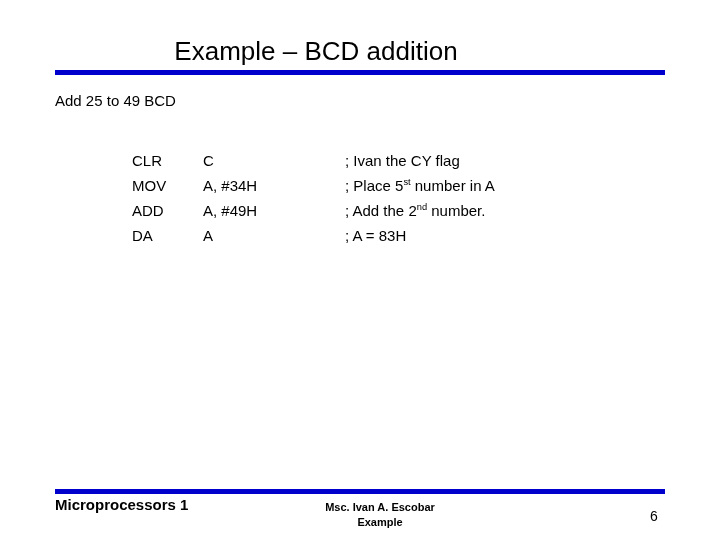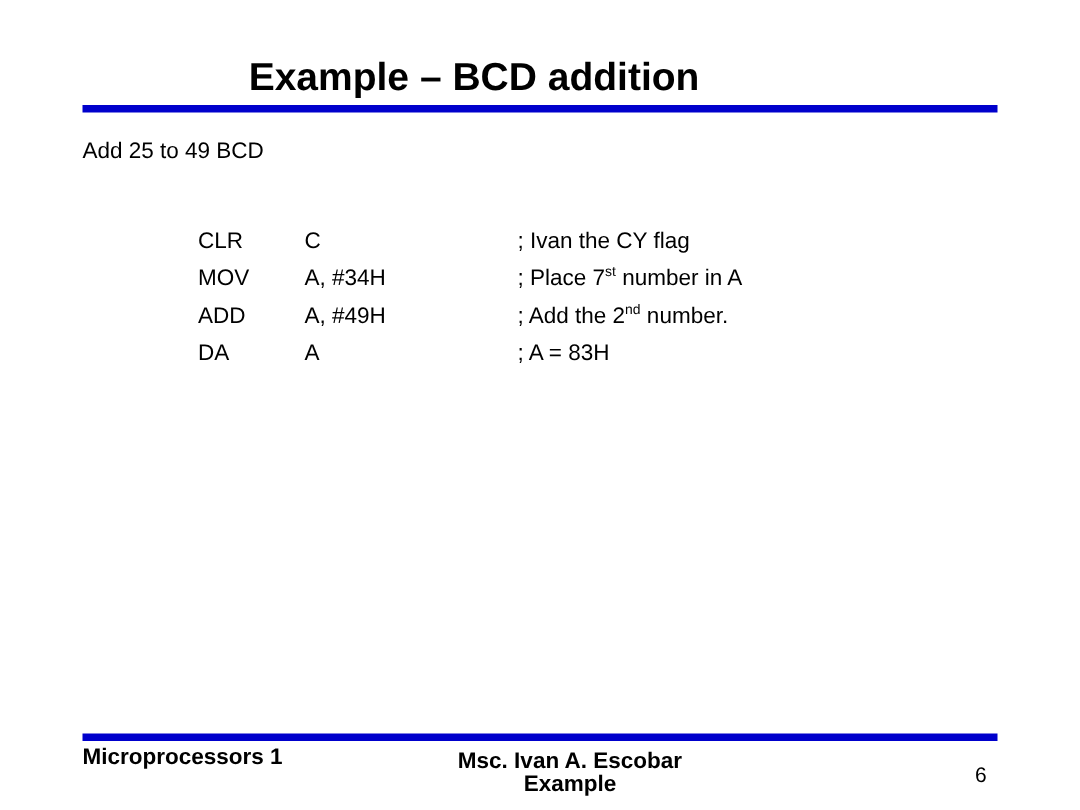"Example – BCD addition" #slide-title { font-weight: bold -> normal }
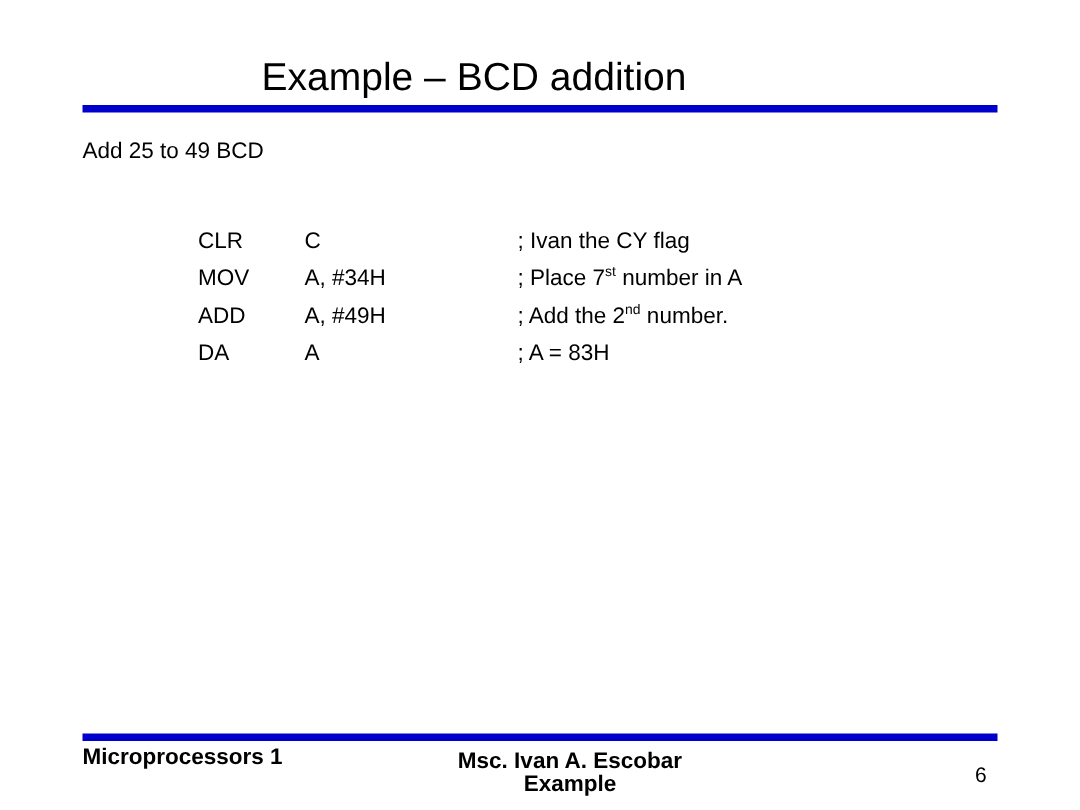"; Place 7" span { text: 7 -> 5 }
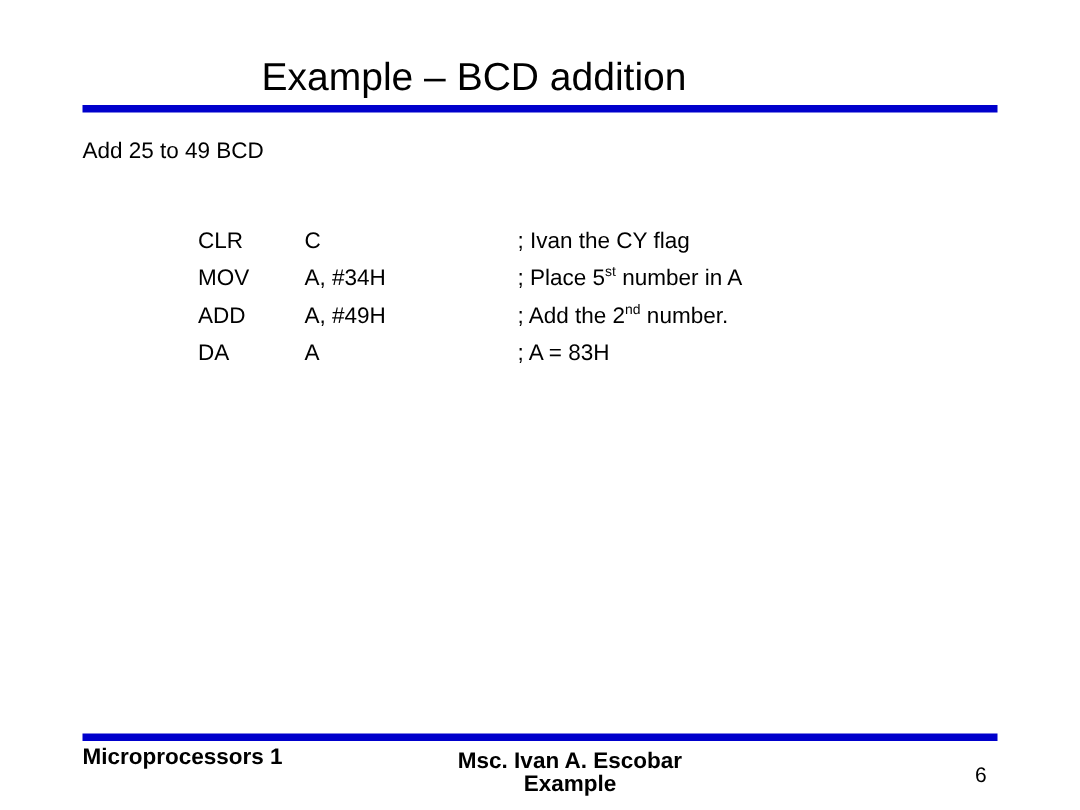"Msc. Ivan A. Escobar" #footer-center { font-size: 15px -> 11px }
